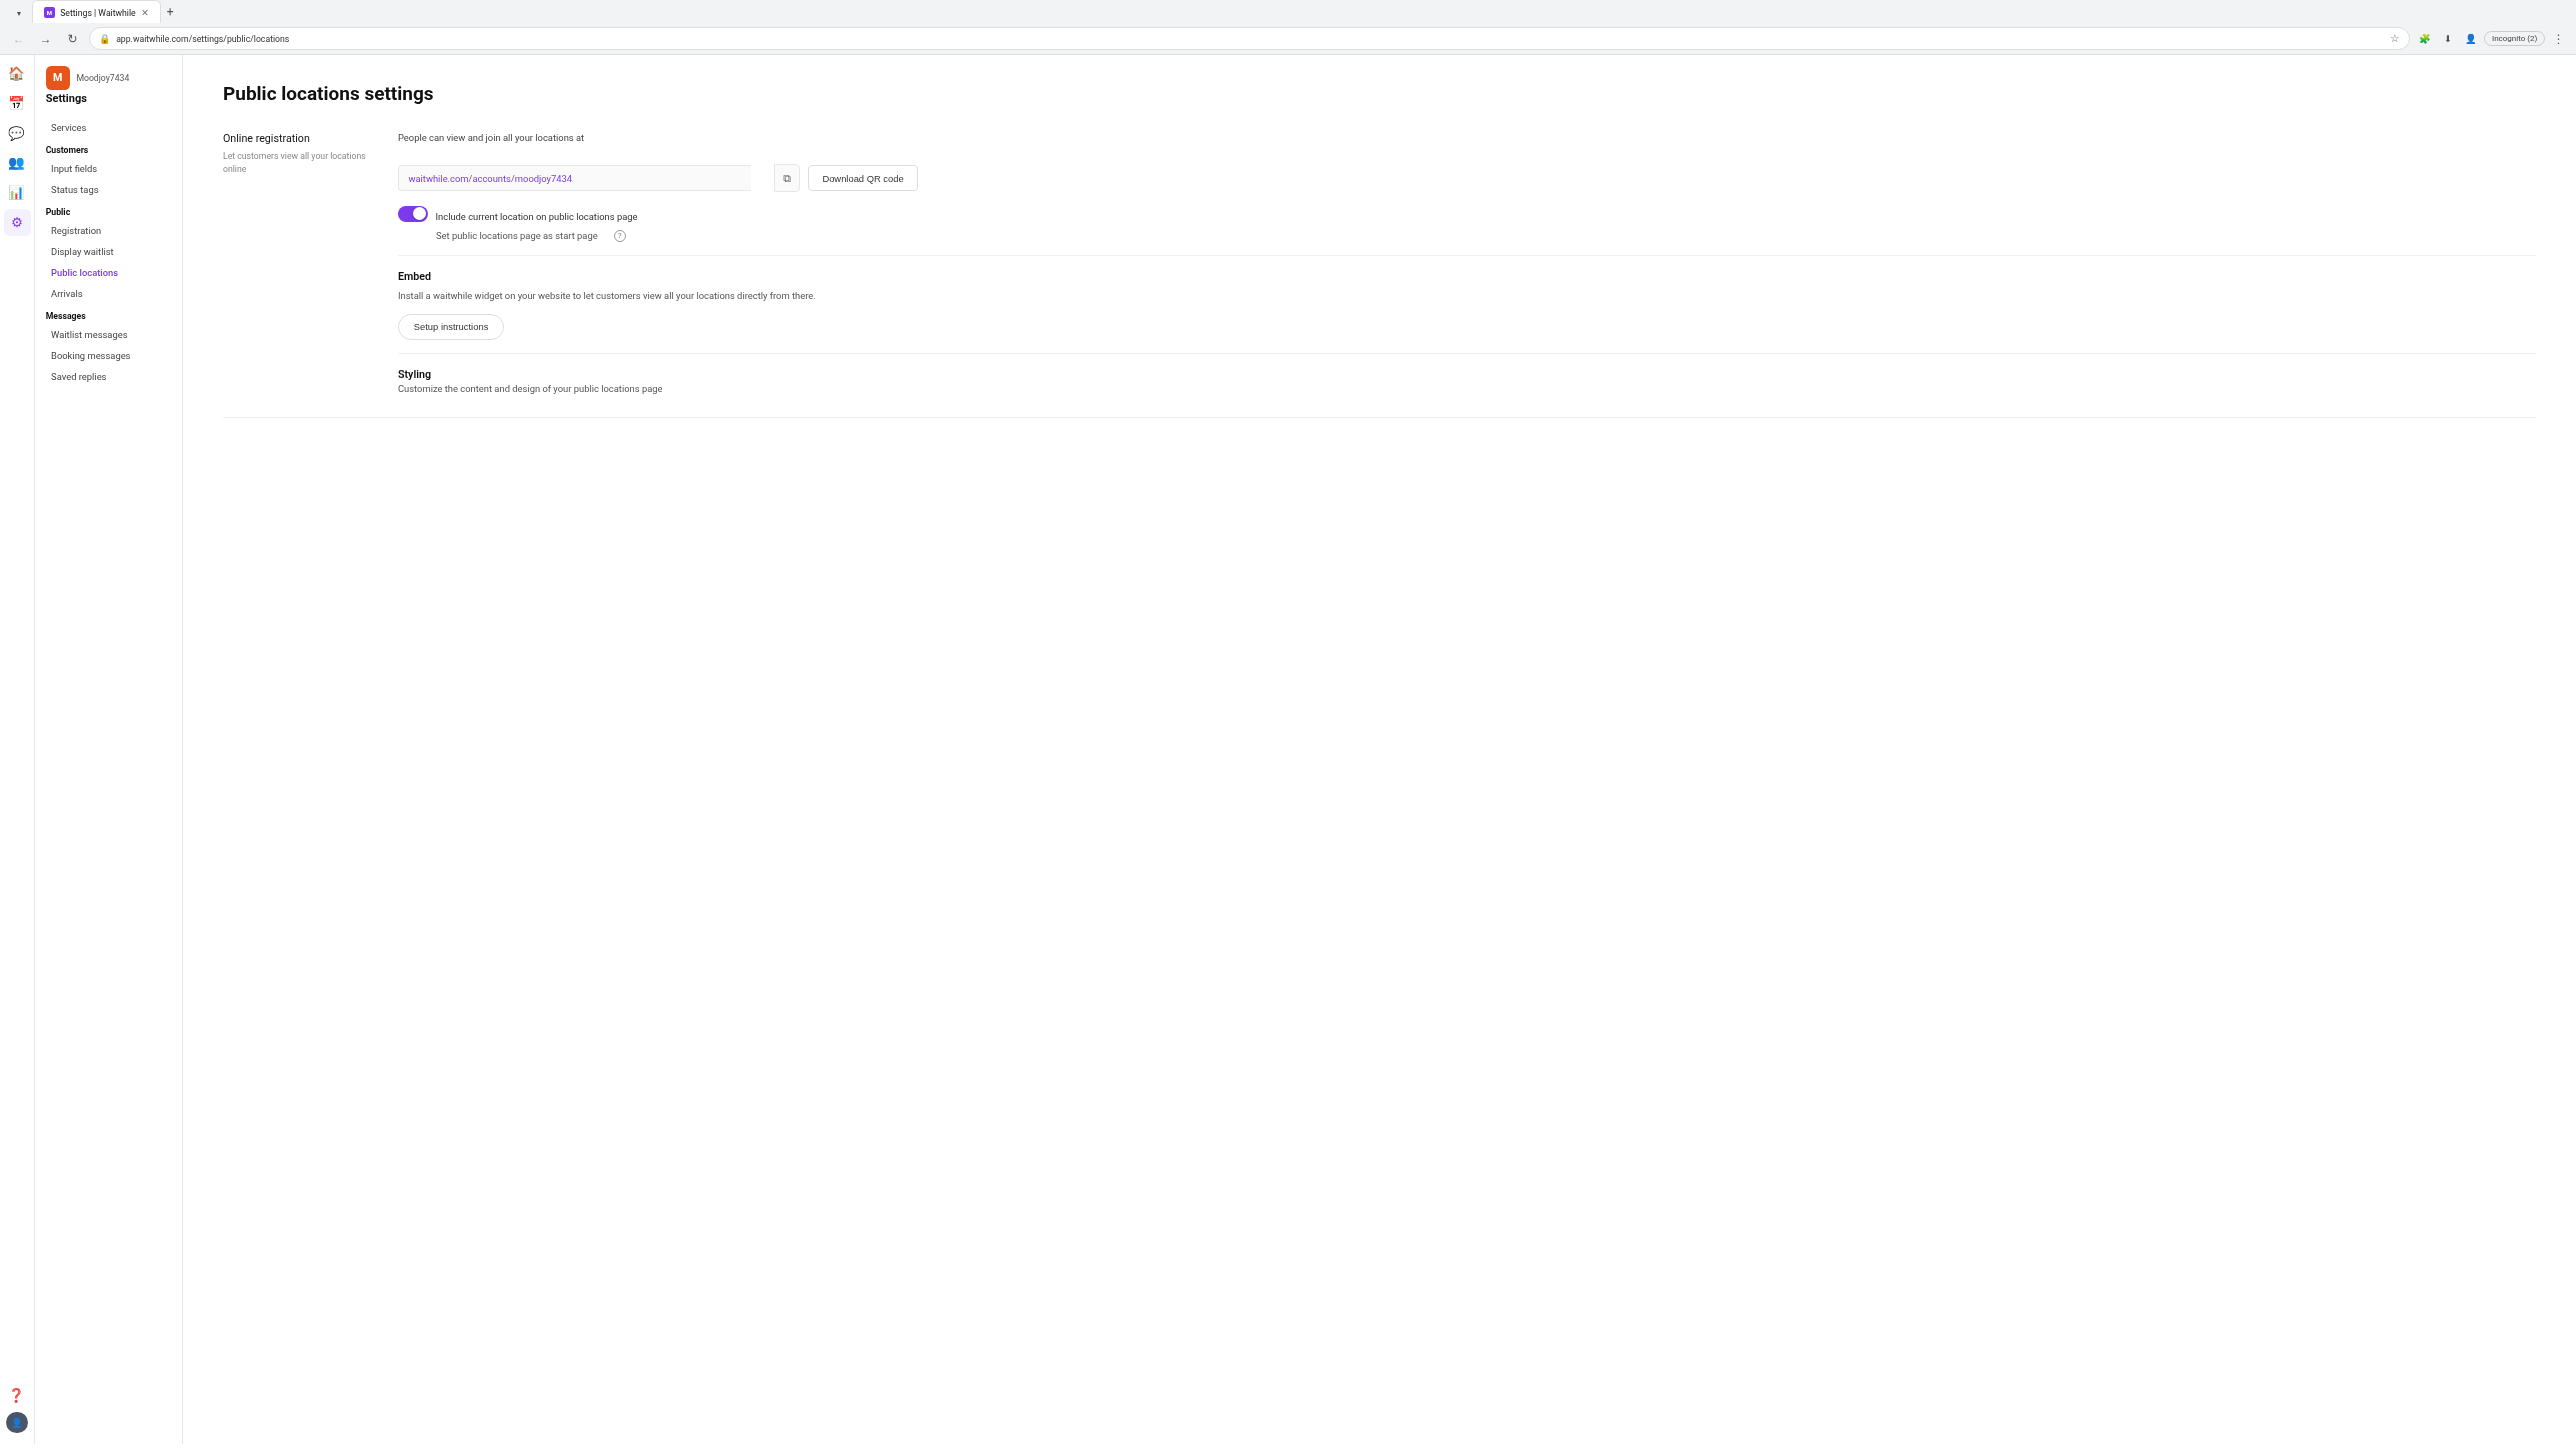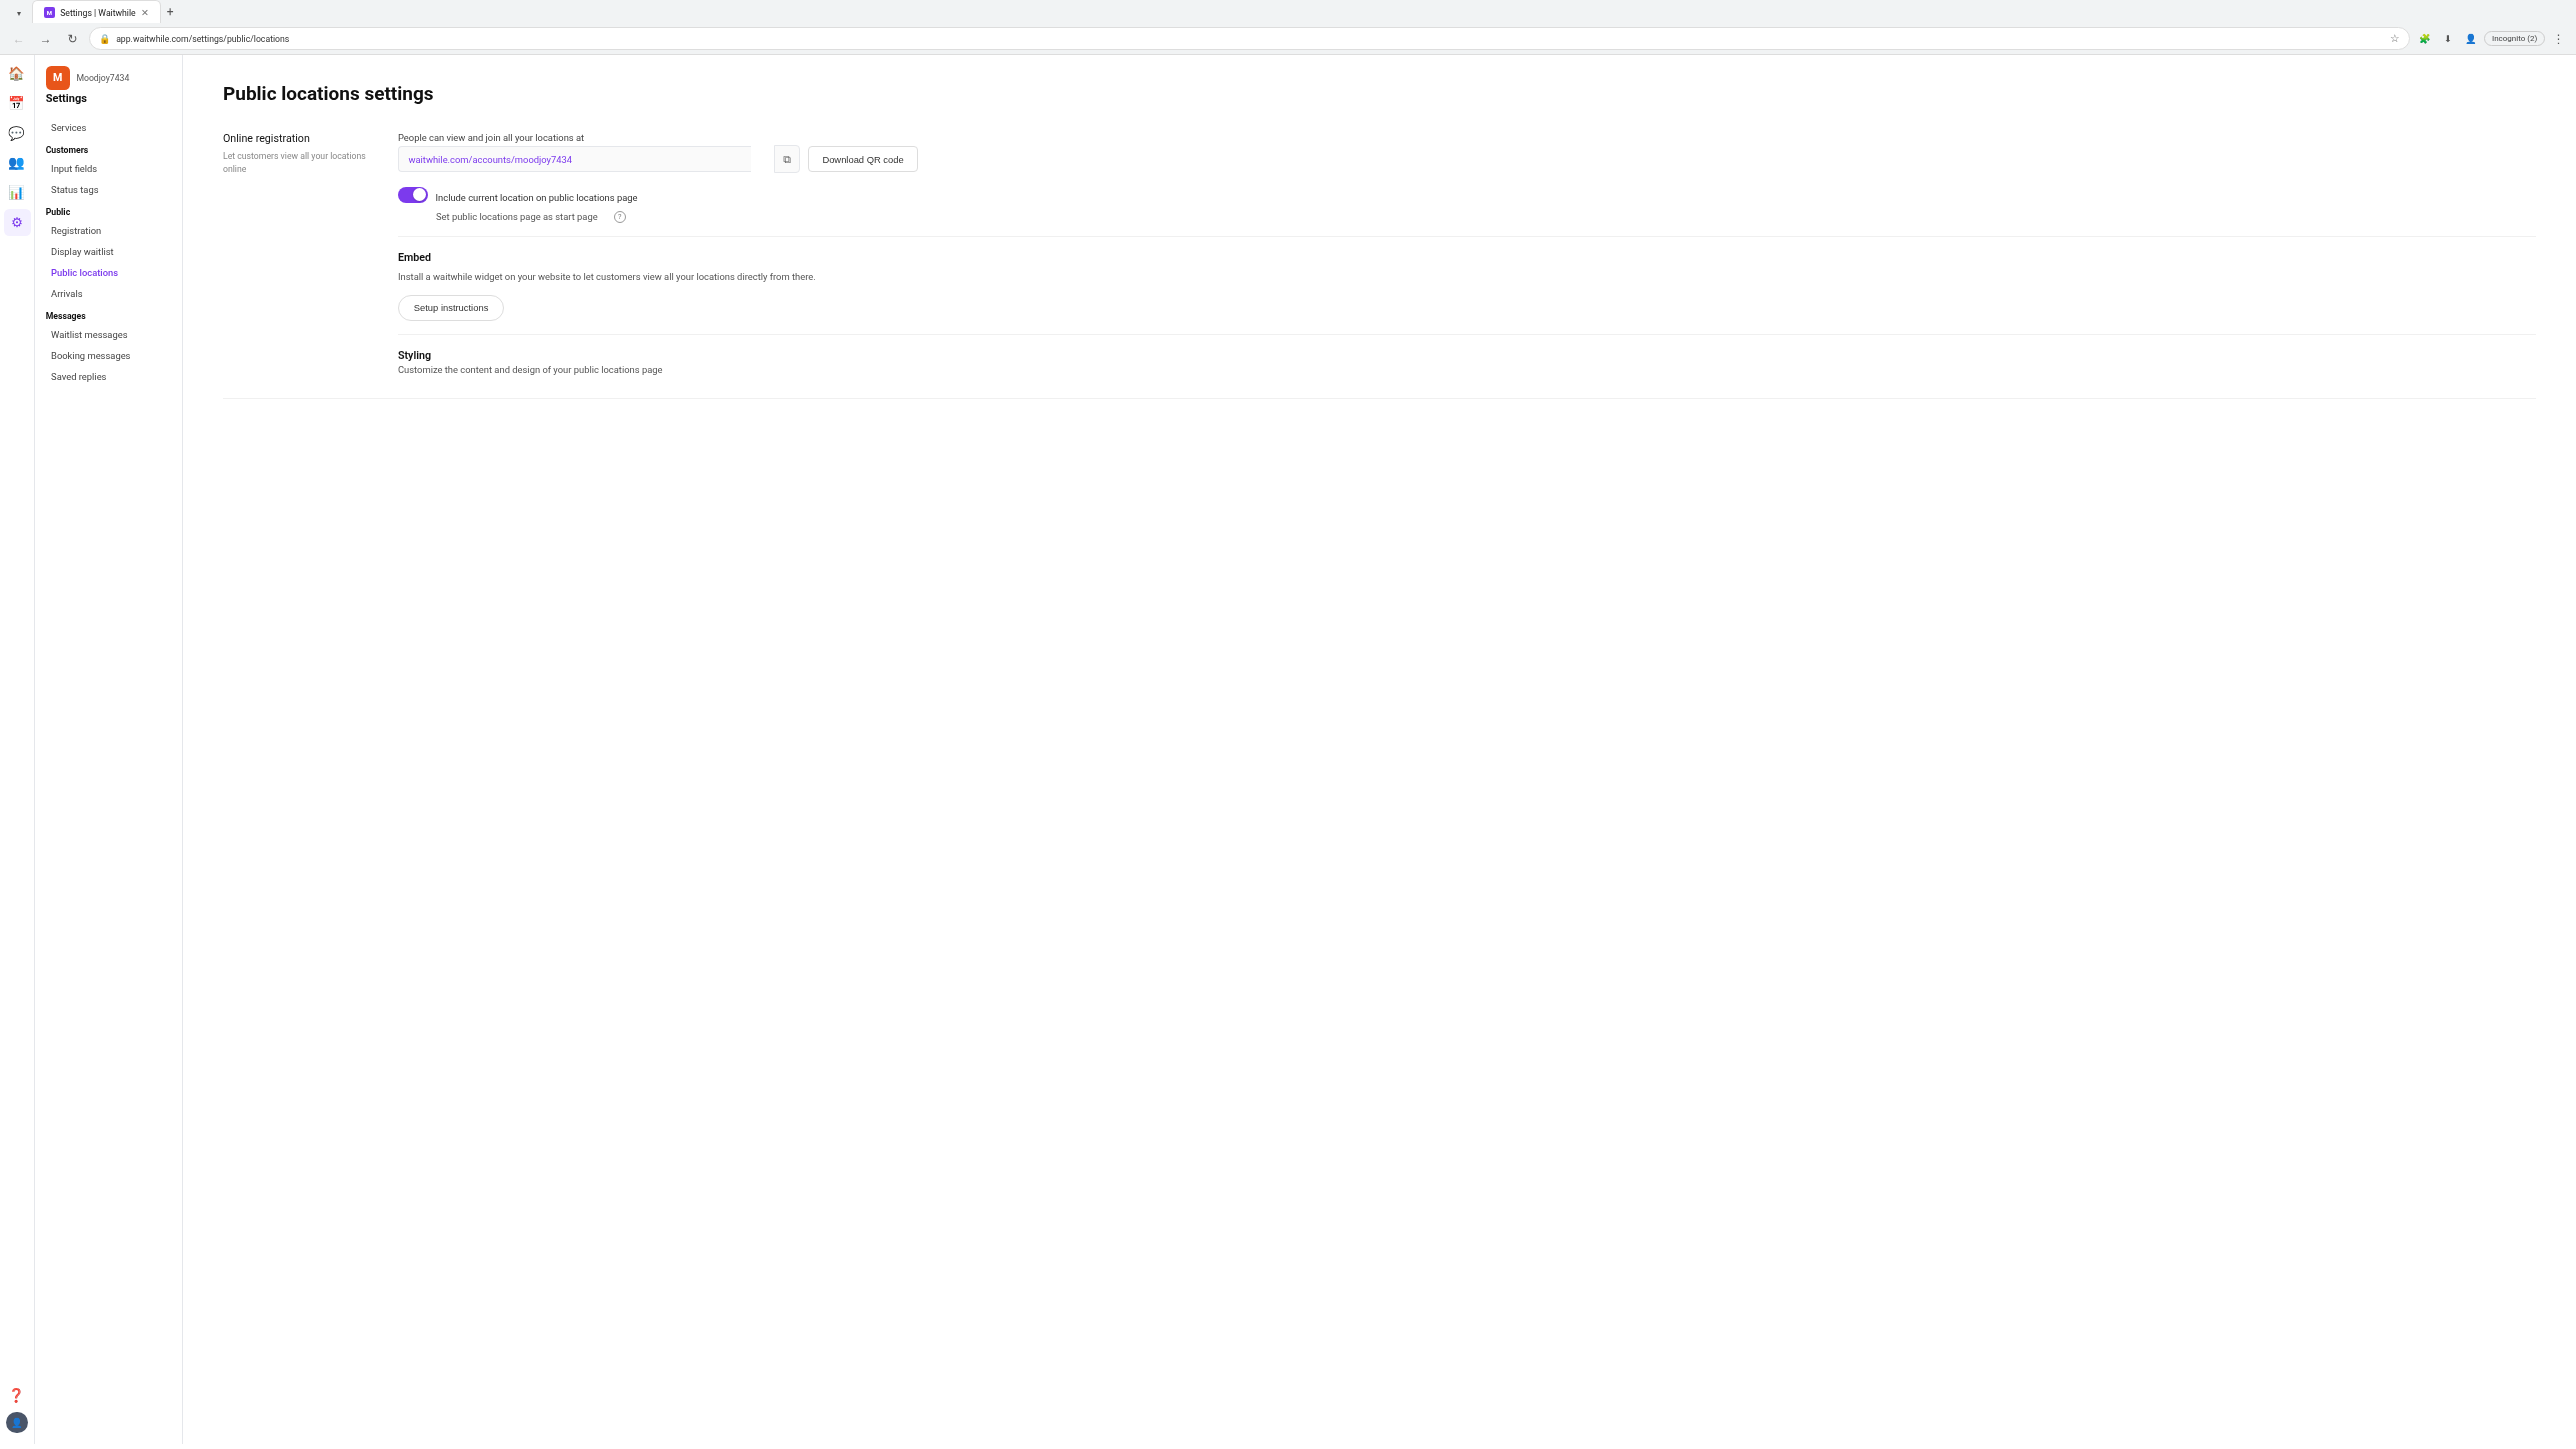"People can view and join" .people-text { margin-bottom: 2px -> 21px }
